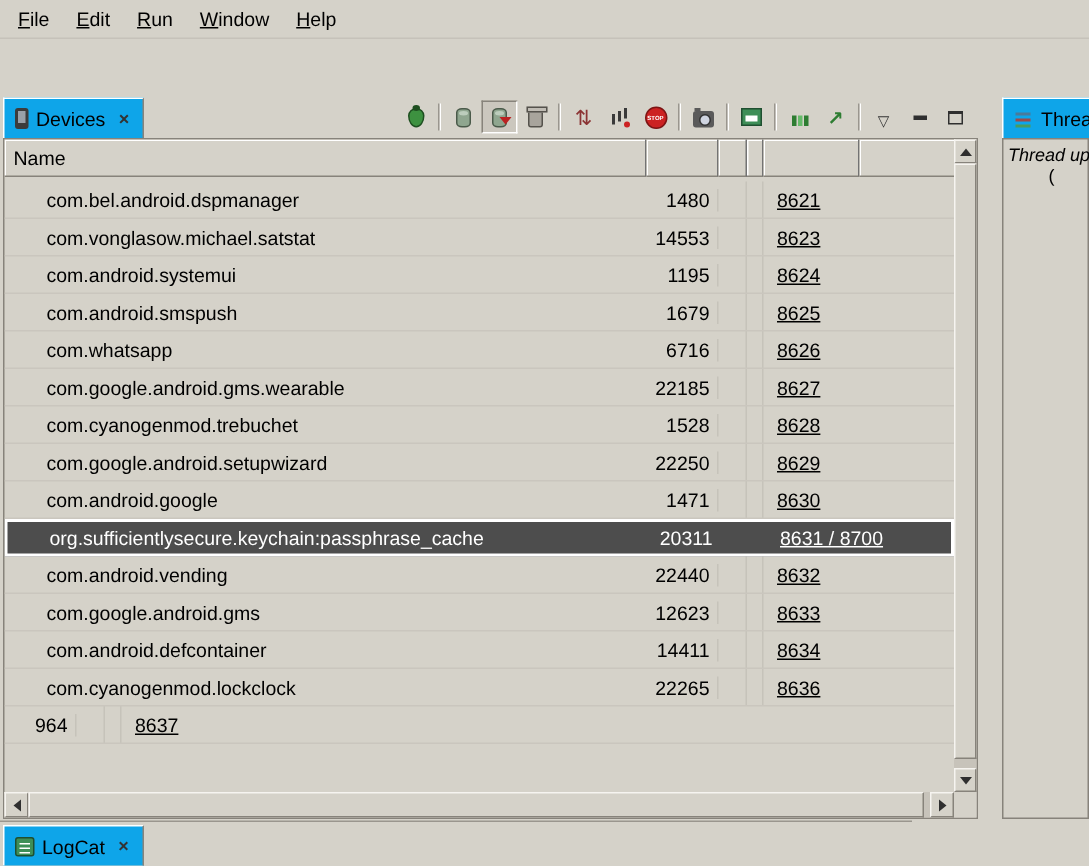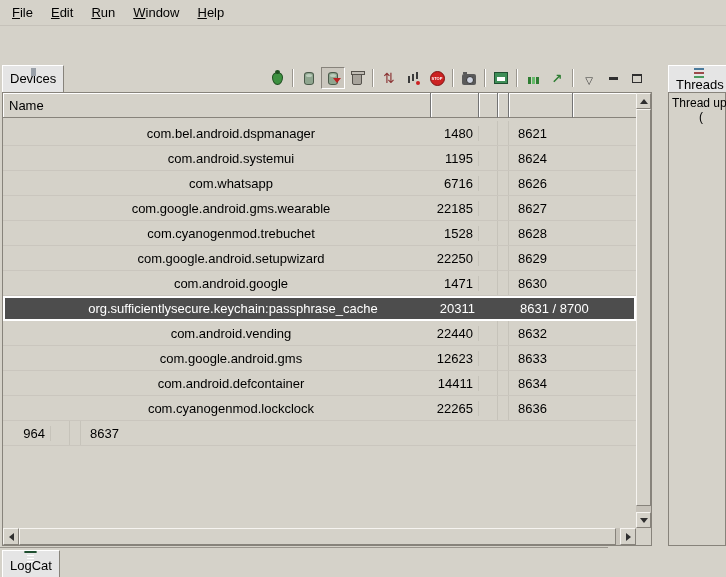"Devices" .tab { background: #e5e5e5 -> #0ea5e9; flex-direction: column -> none }
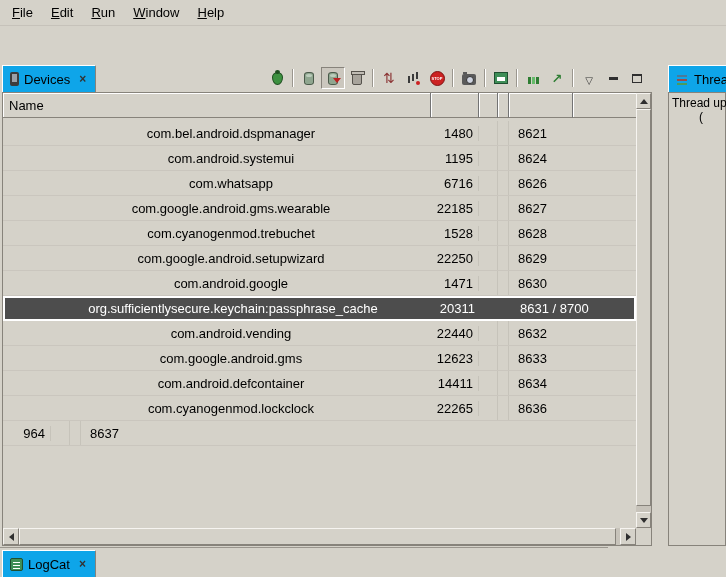"Thread up" .t-line1 { font-style: none -> italic }
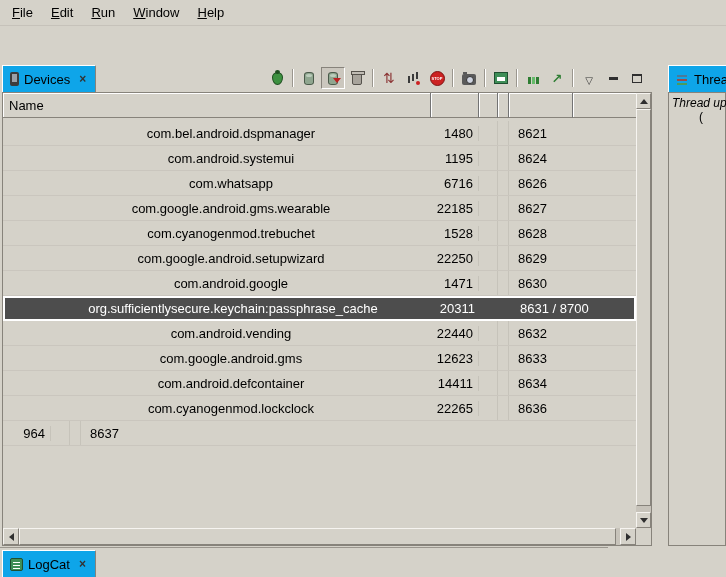"com.bel.android.dspmanager" .c-name { text-align: center -> none }
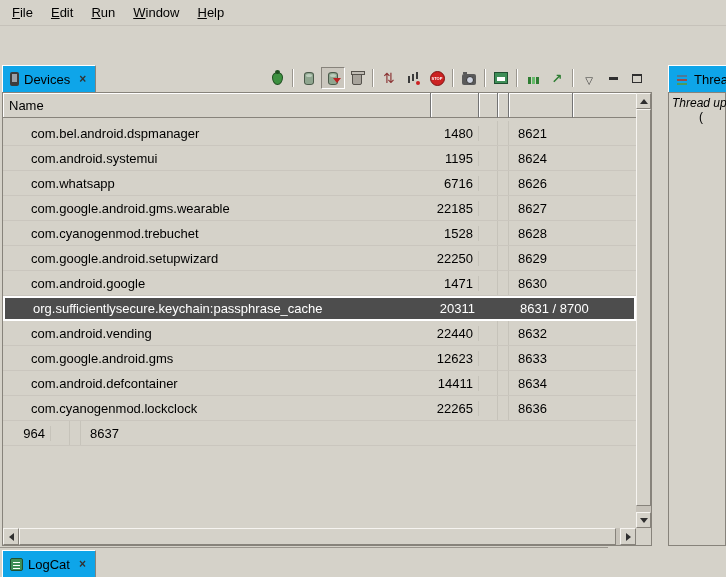"8621" .c-port { text-decoration: none -> underline }
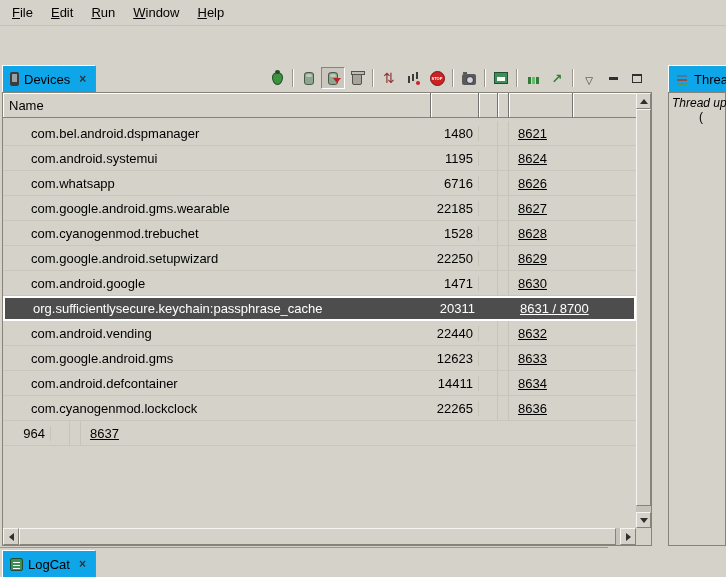"com.vonglasow.michael.satstat" div.row { html: none -> <div> <span>com.vonglasow.michael.satstat</span> <span>14553</span> <span></span> <span></span> <span>8623</span> </div> }
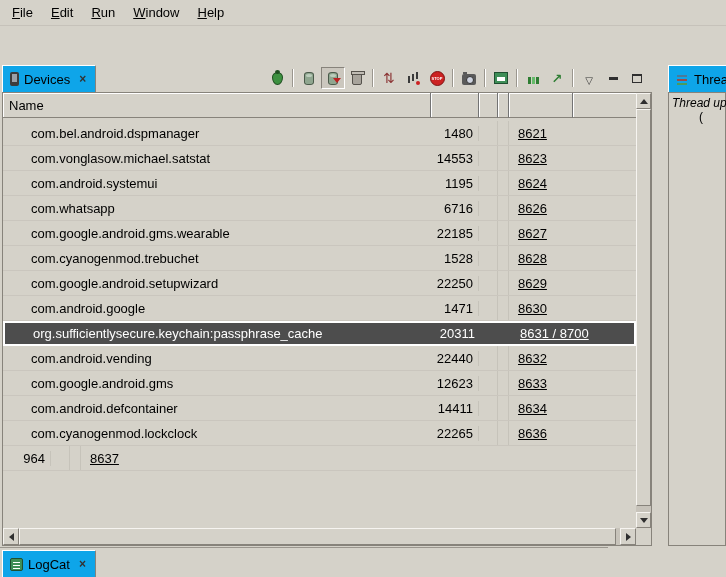"com.android.smspush" div.row { html: none -> <div> <span>com.android.smspush</span> <span>1679</span> <span></span> <span></span> <span>8625</span> </div> }
